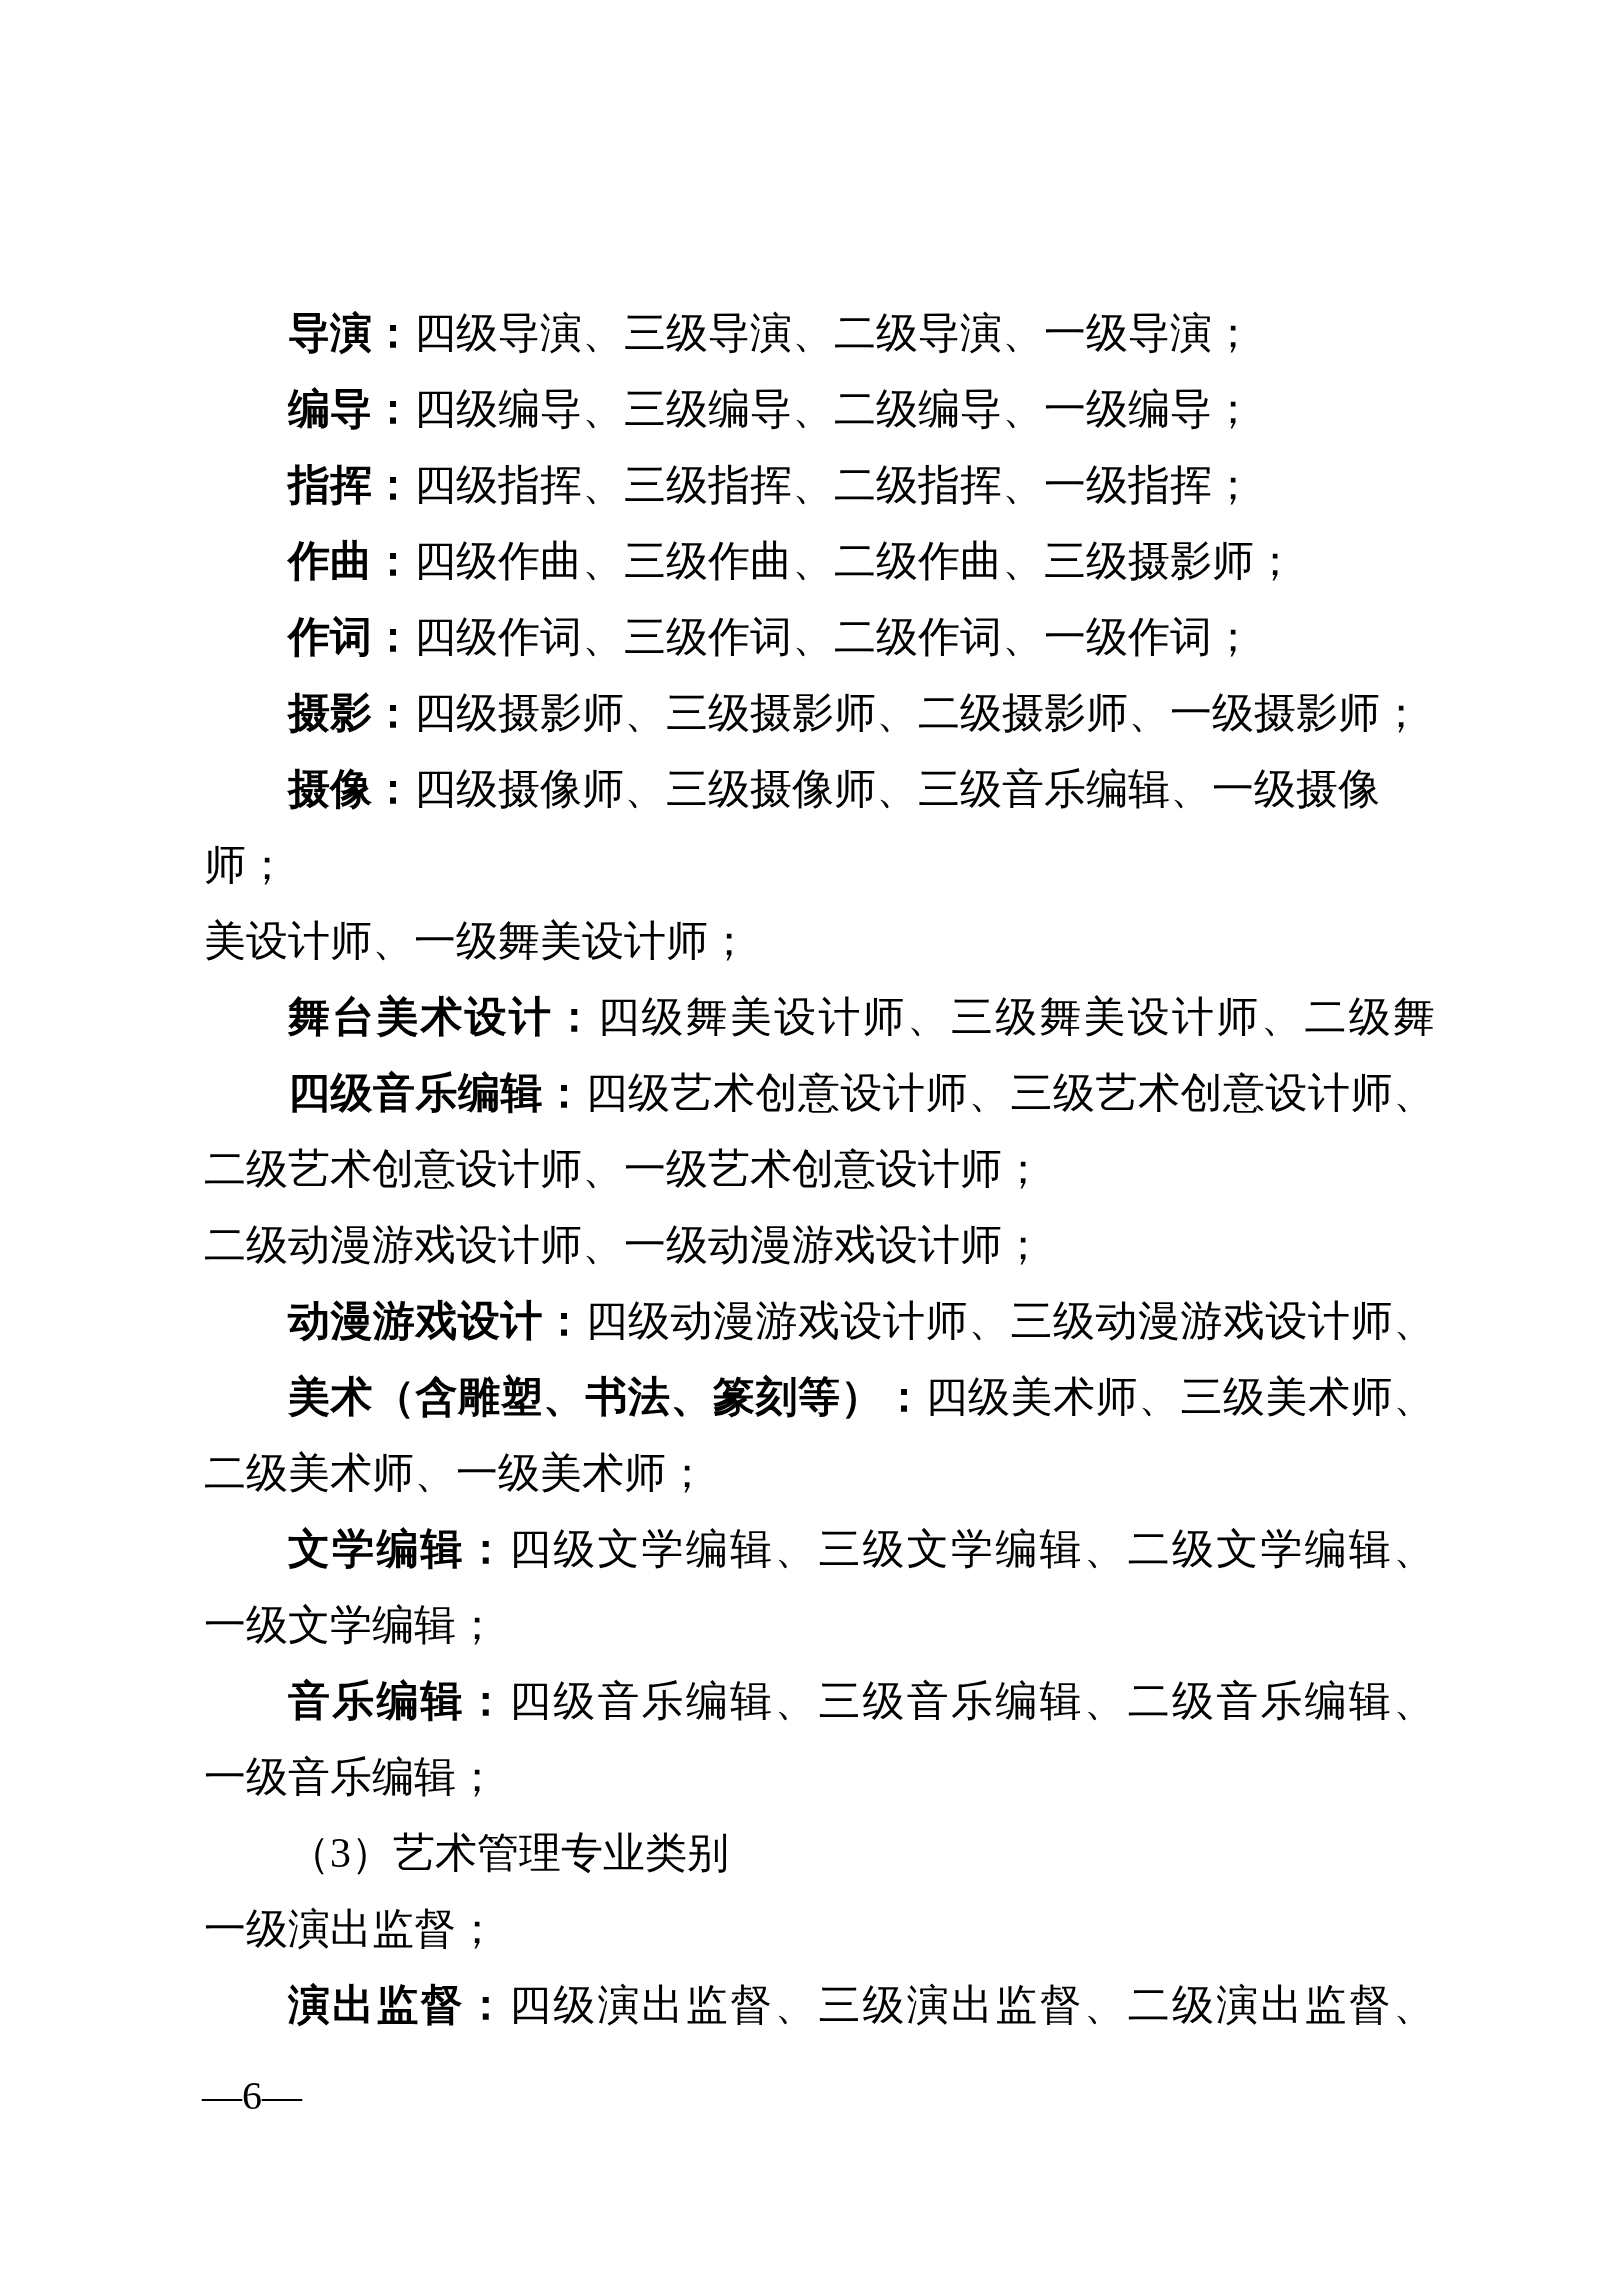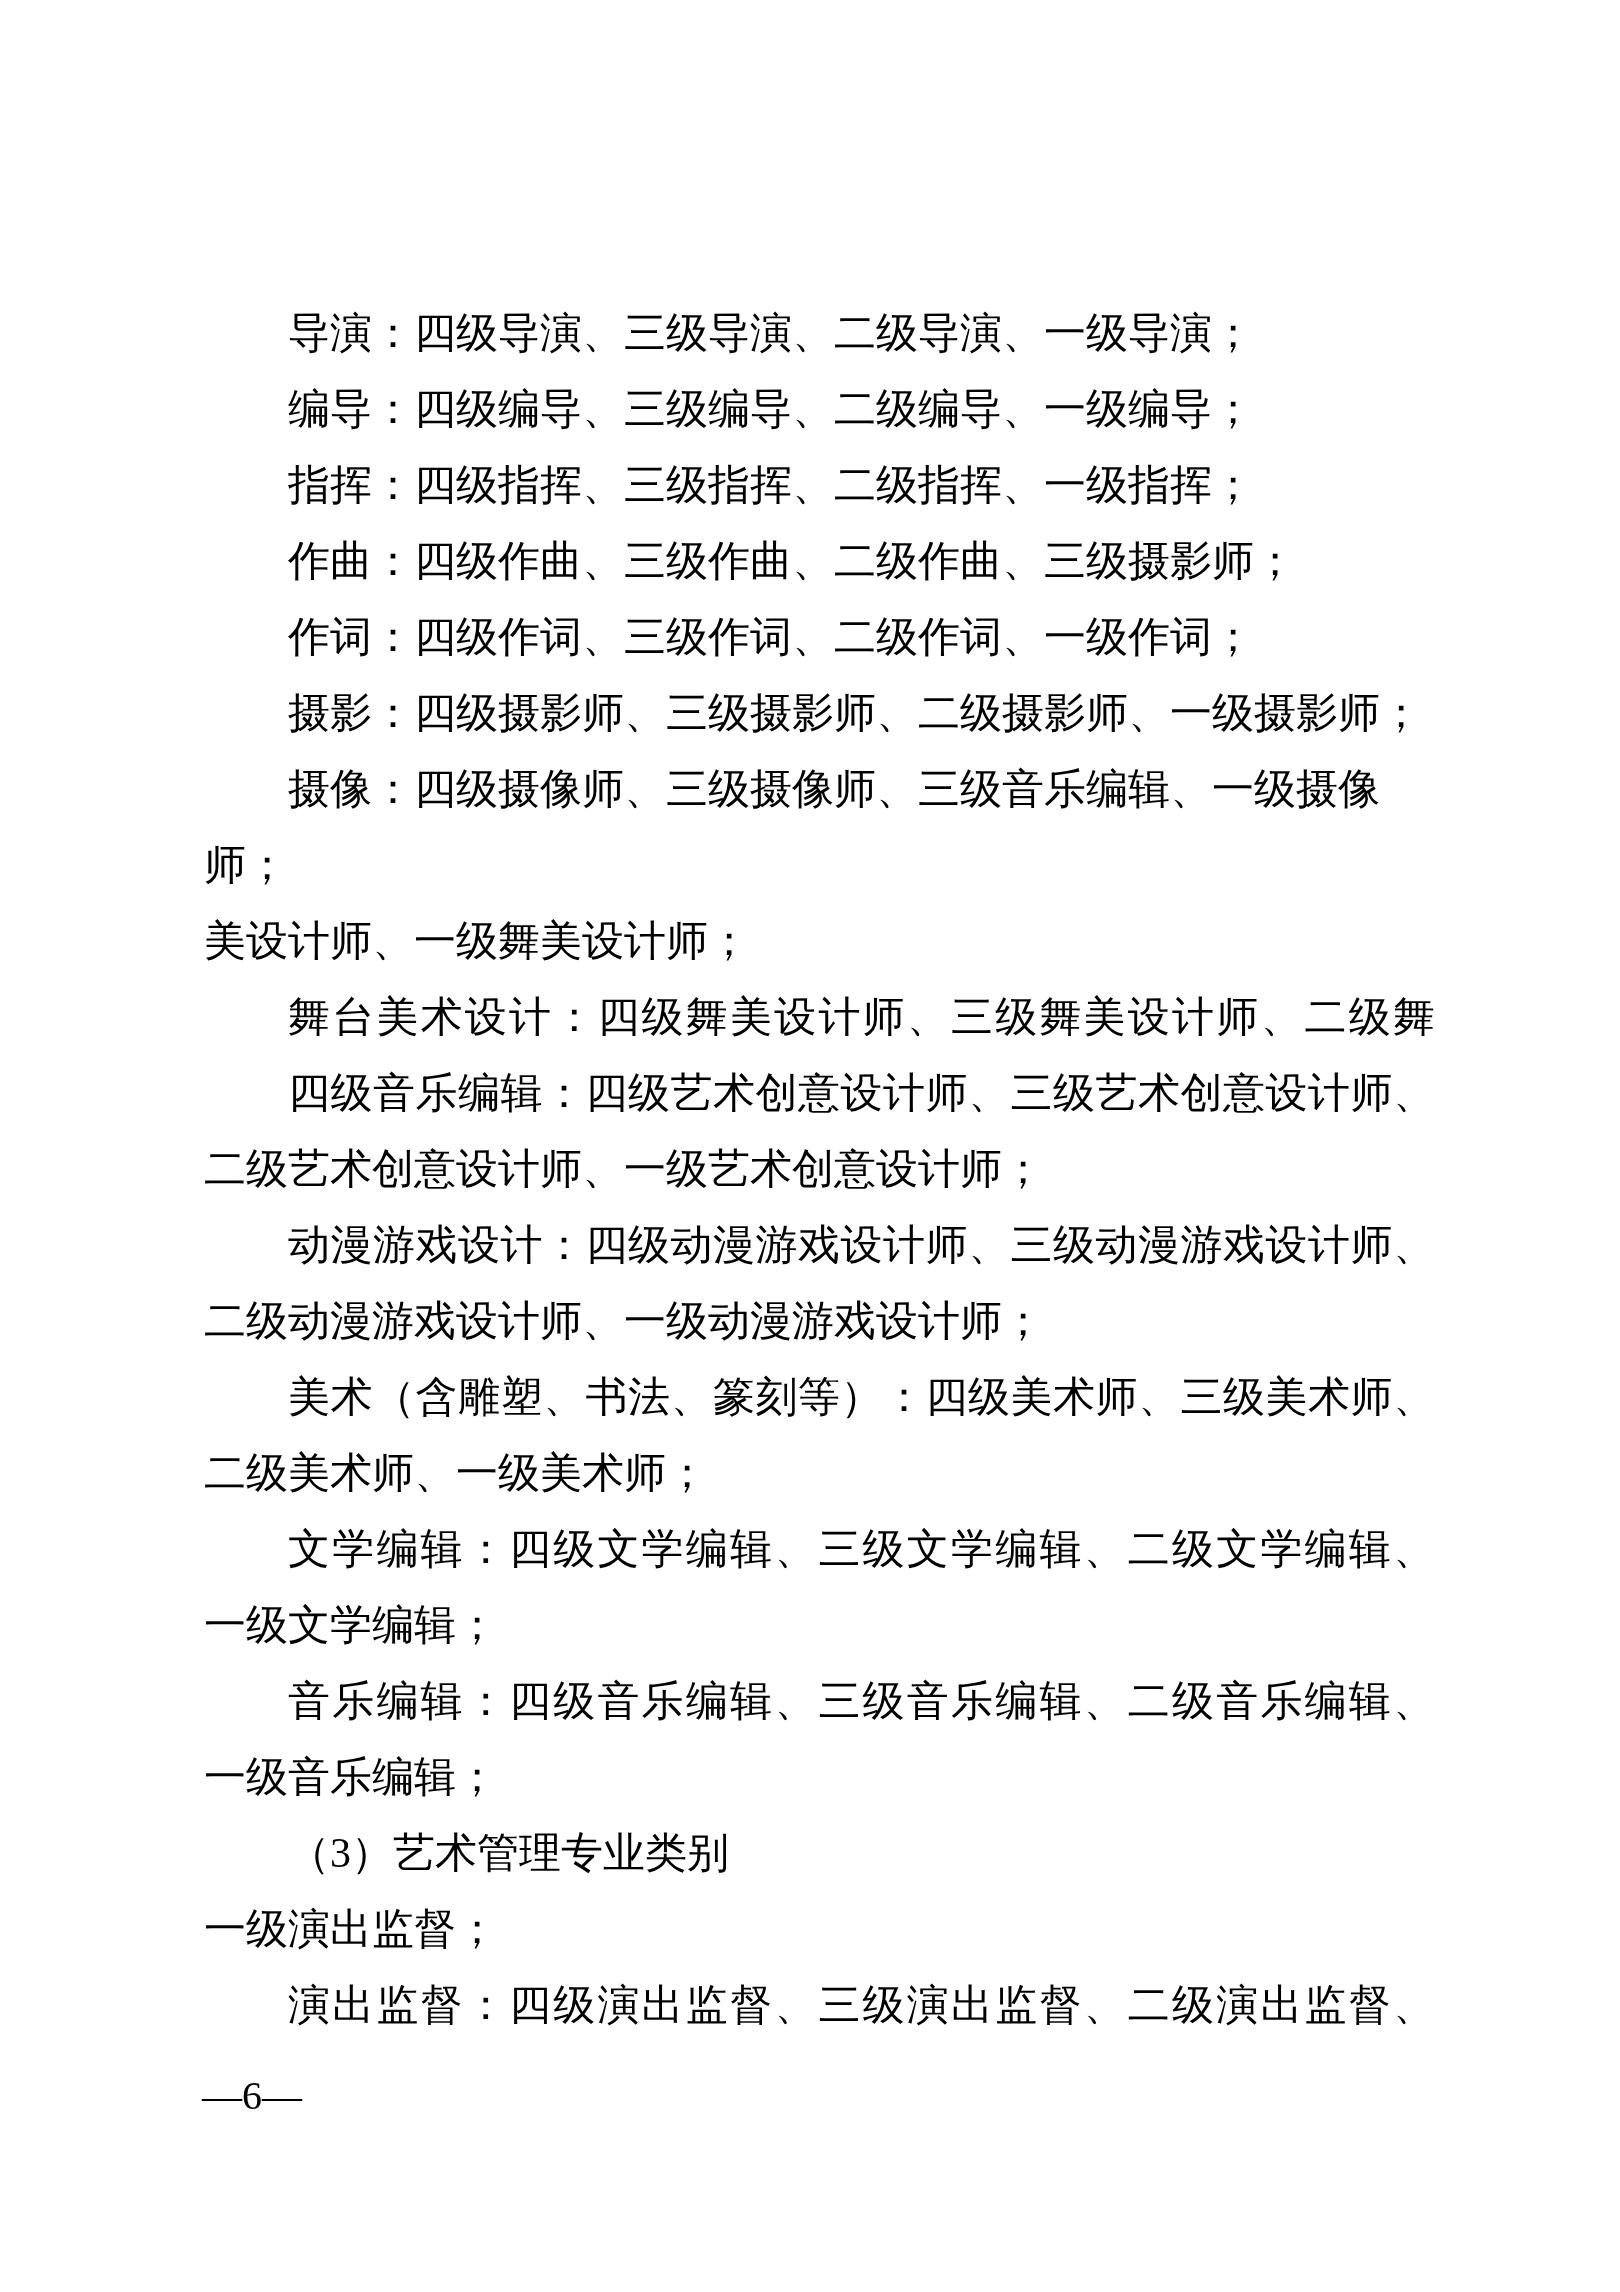"导演：" .label { font-weight: 400 -> 700 }
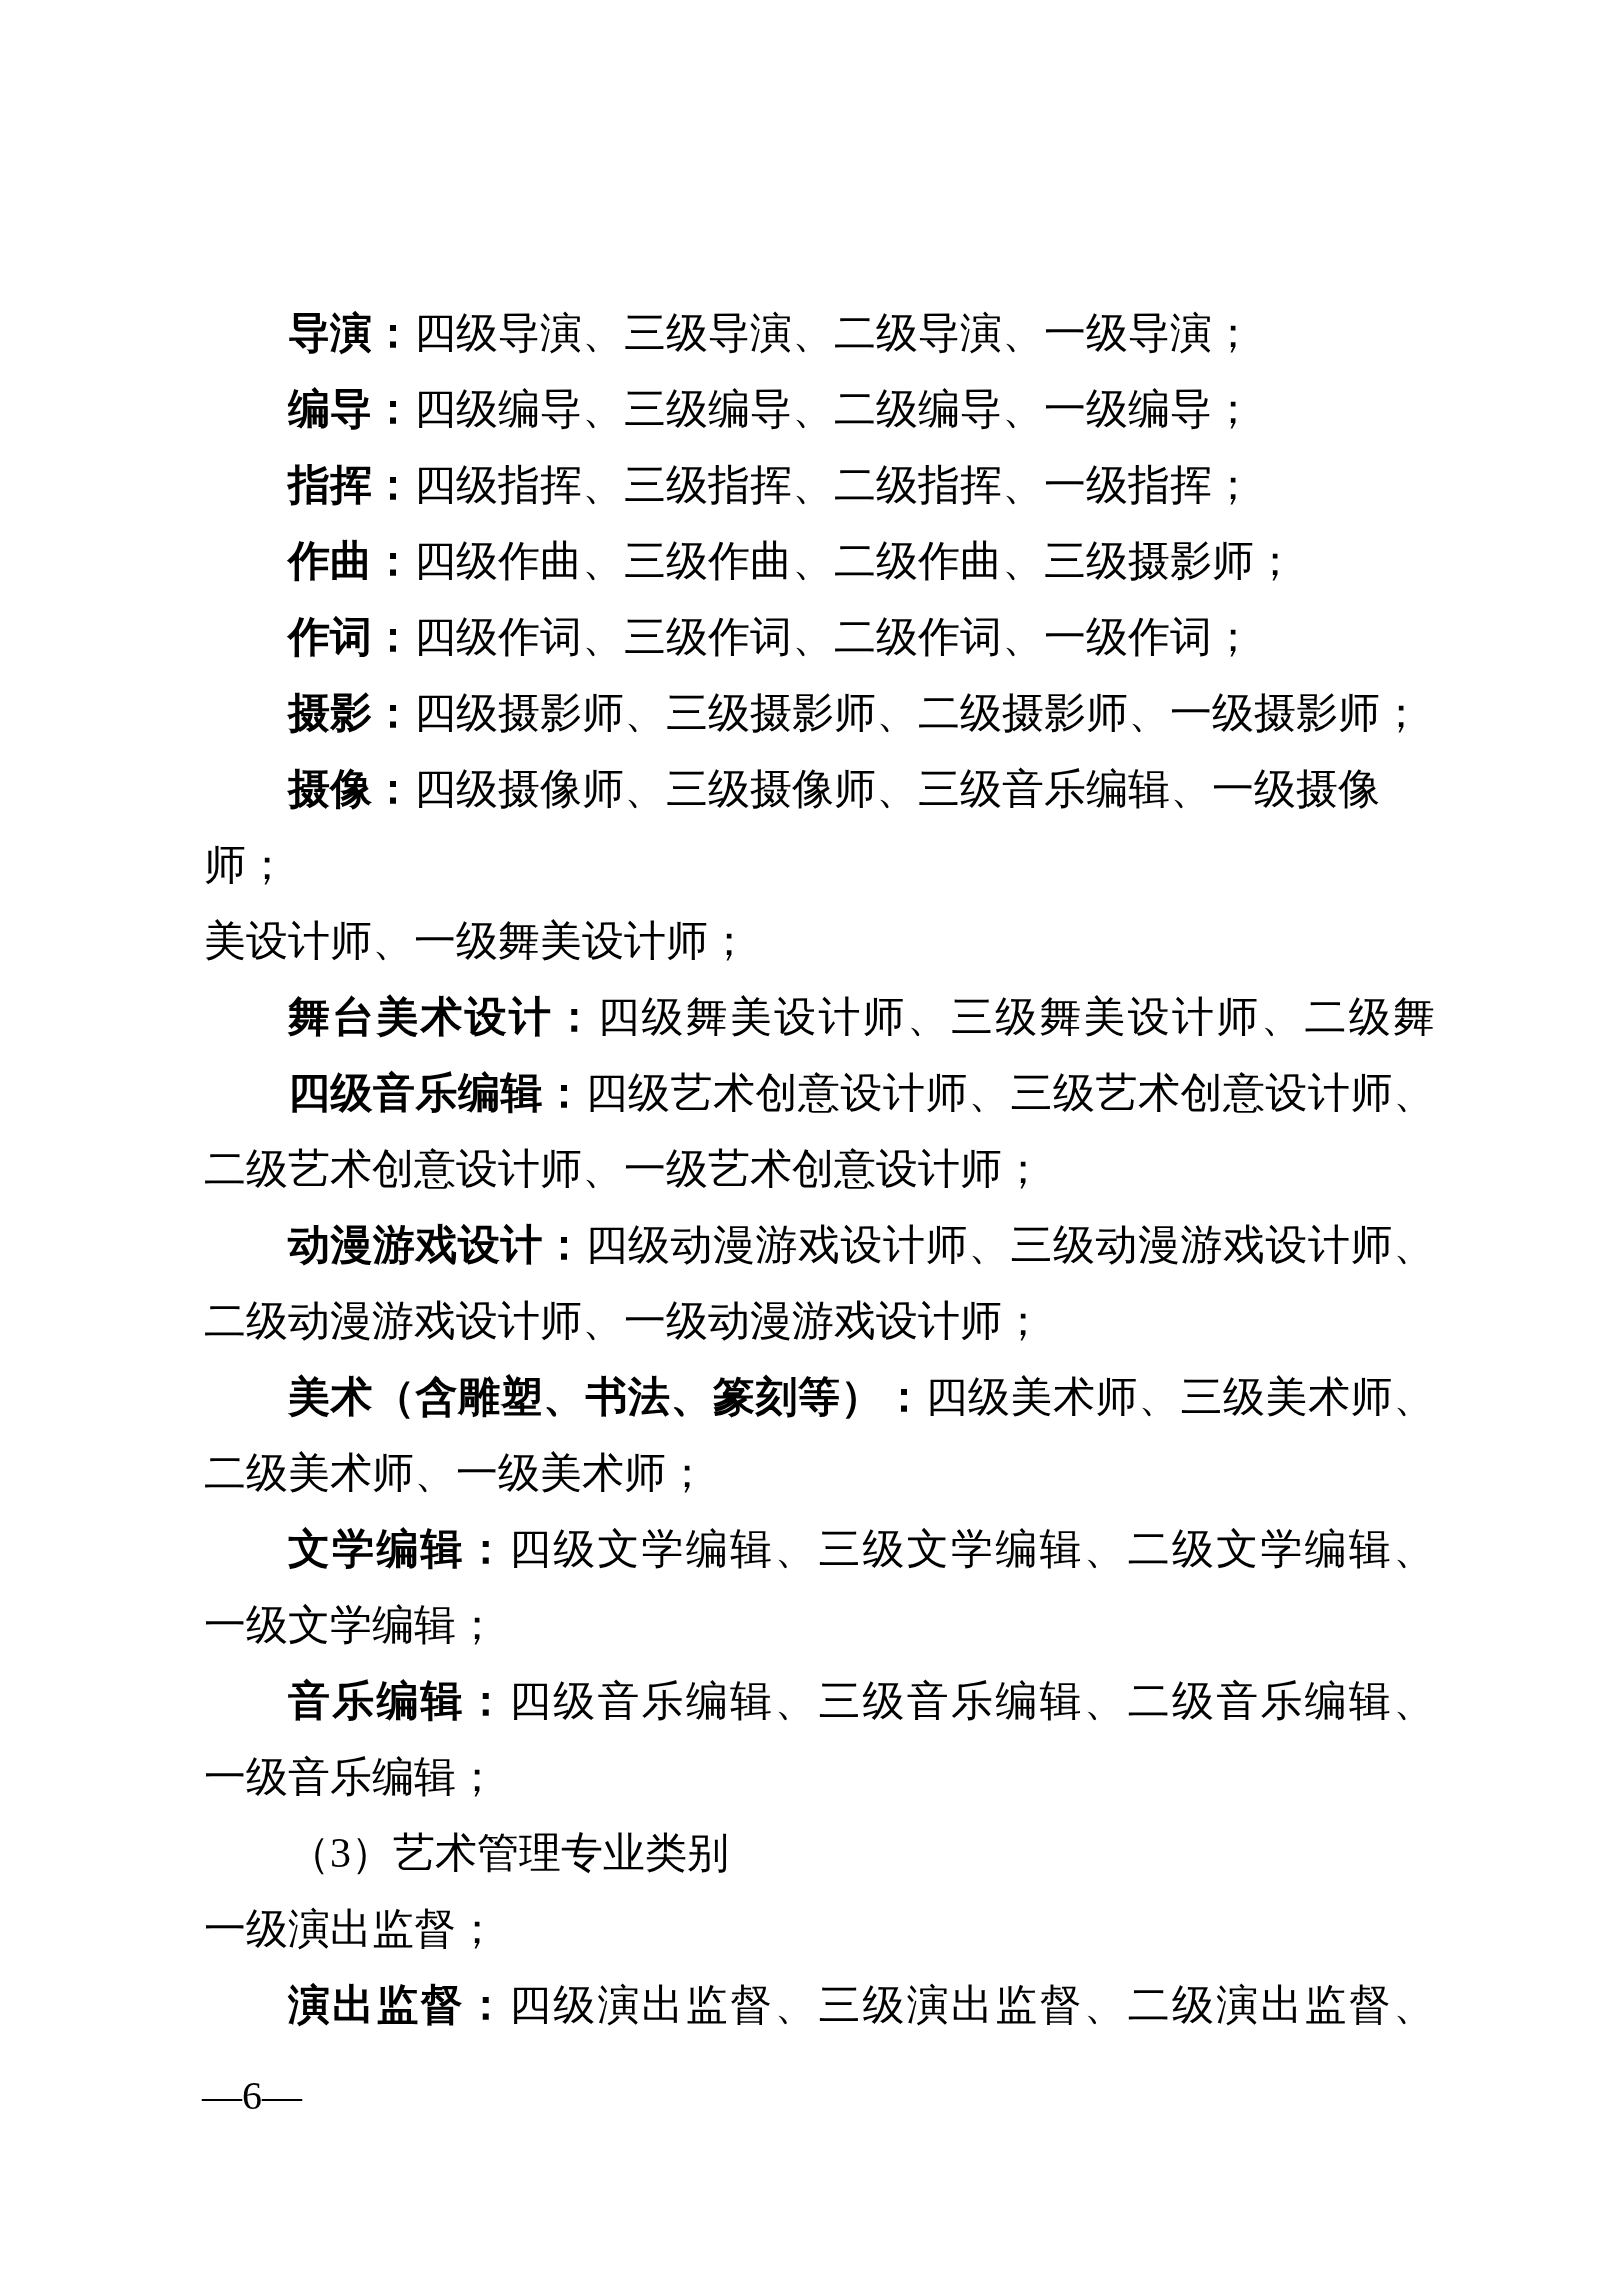"动漫游戏设计：四级动漫游戏设计师、三级动漫游戏设计师、" div.line { order: before "二级动漫游戏设计师、一级动漫游戏设计师；" -> after "二级动漫游戏设计师、一级动漫游戏设计师；" }
